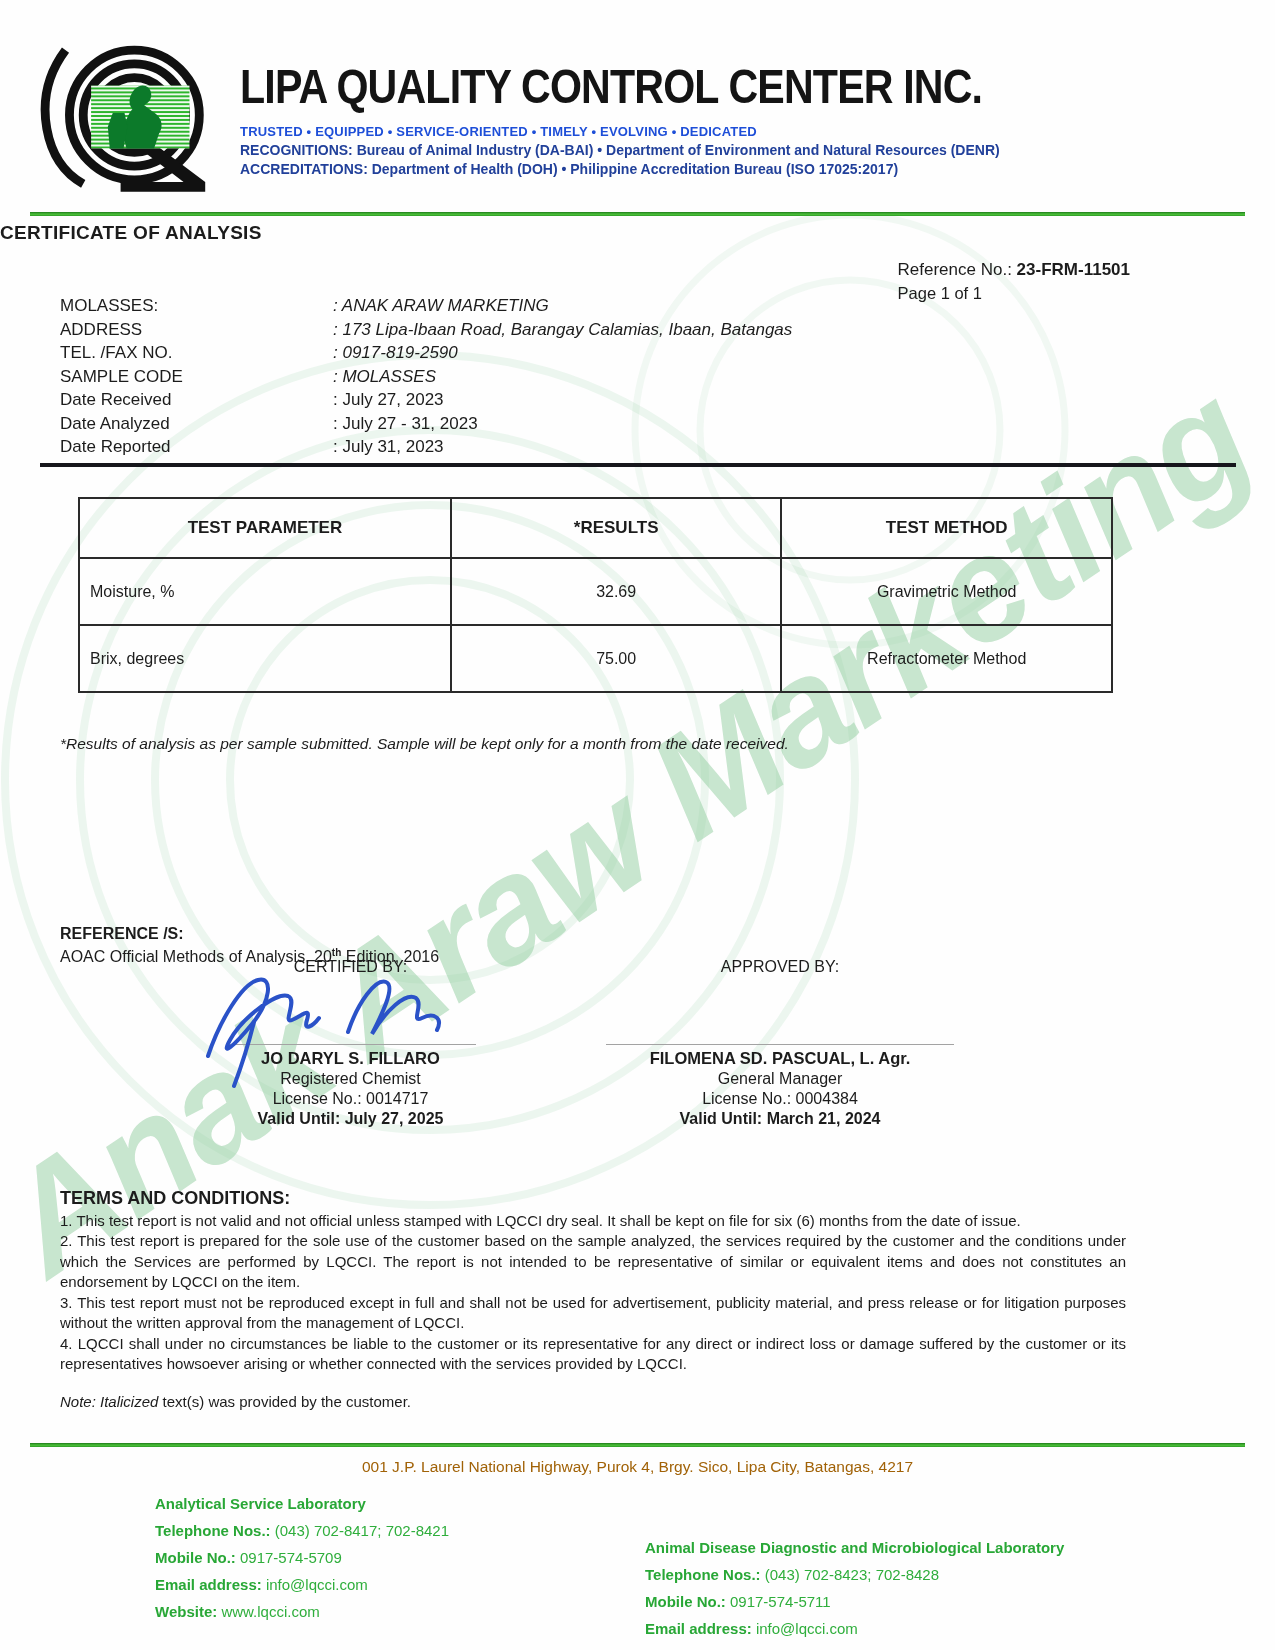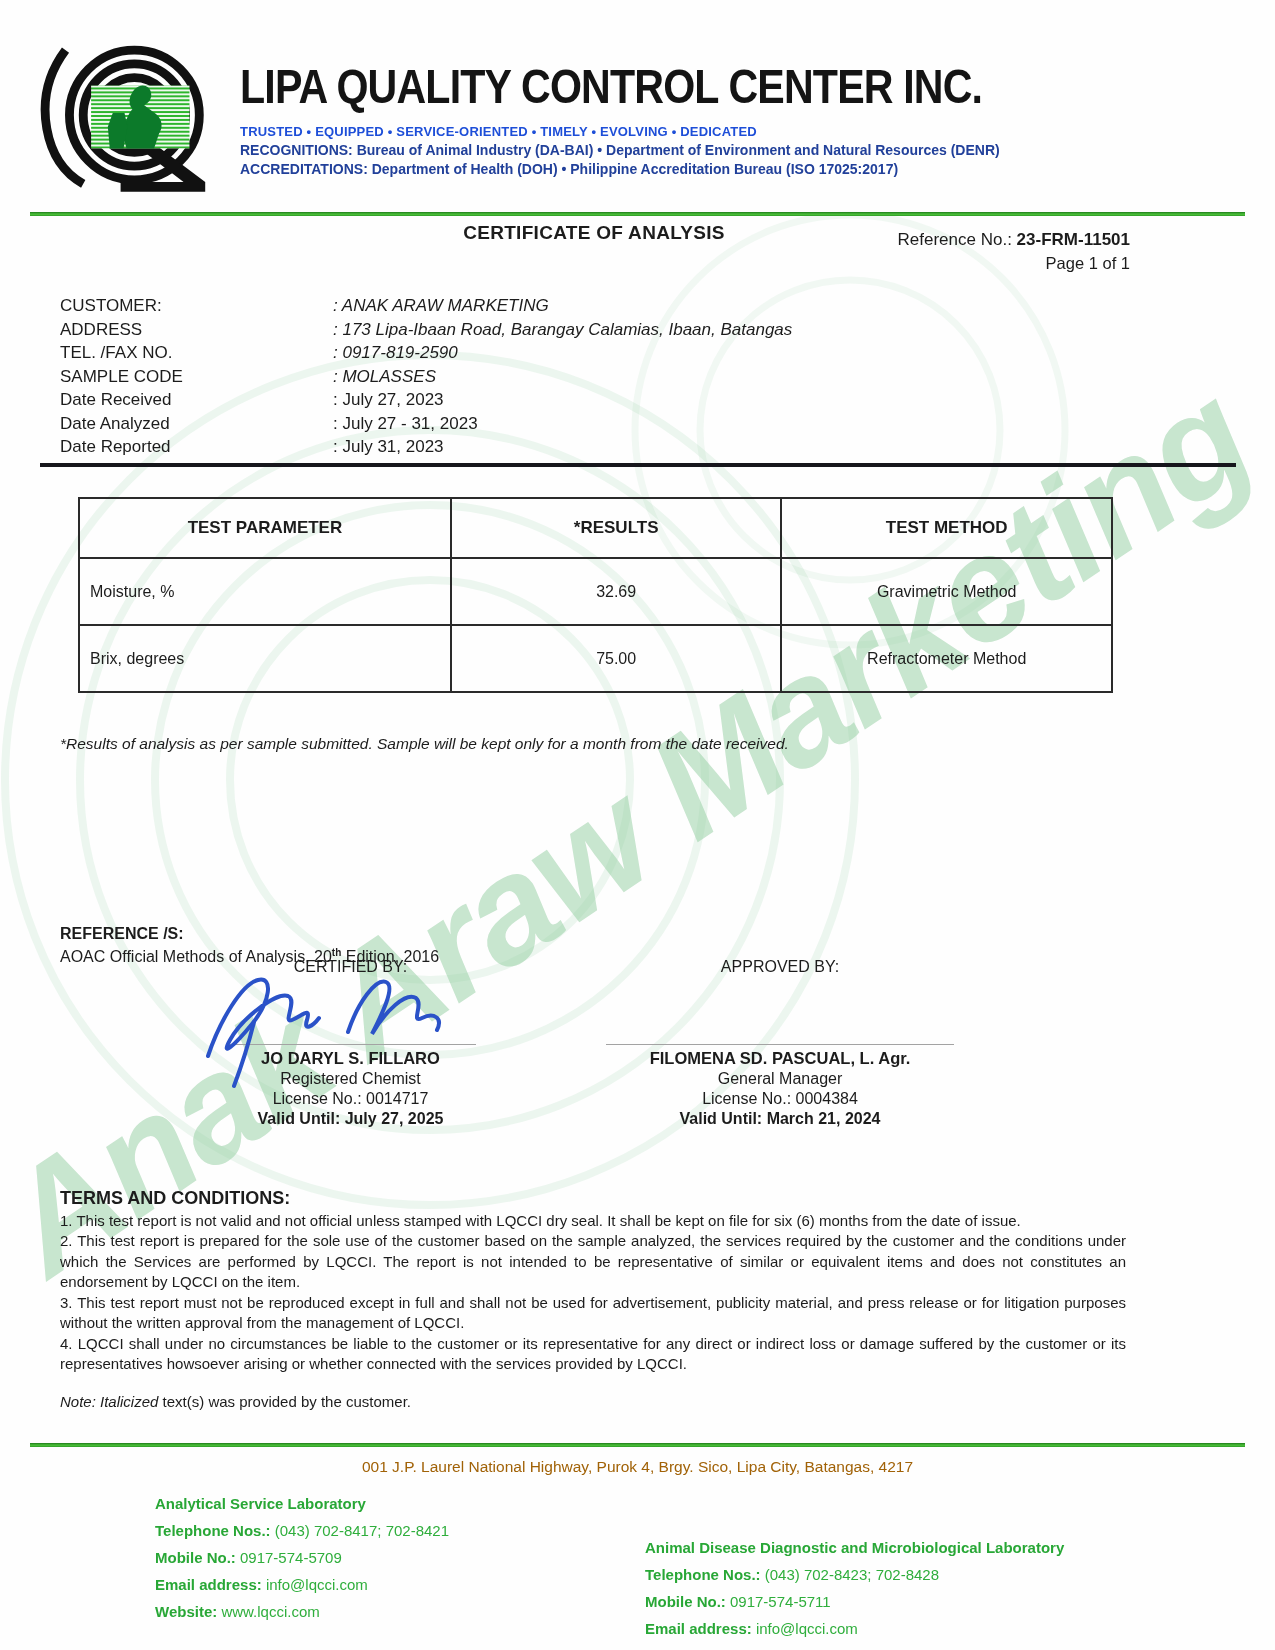"CERTIFICATE OF ANALYSIS" .cert-title { text-align: center -> none }
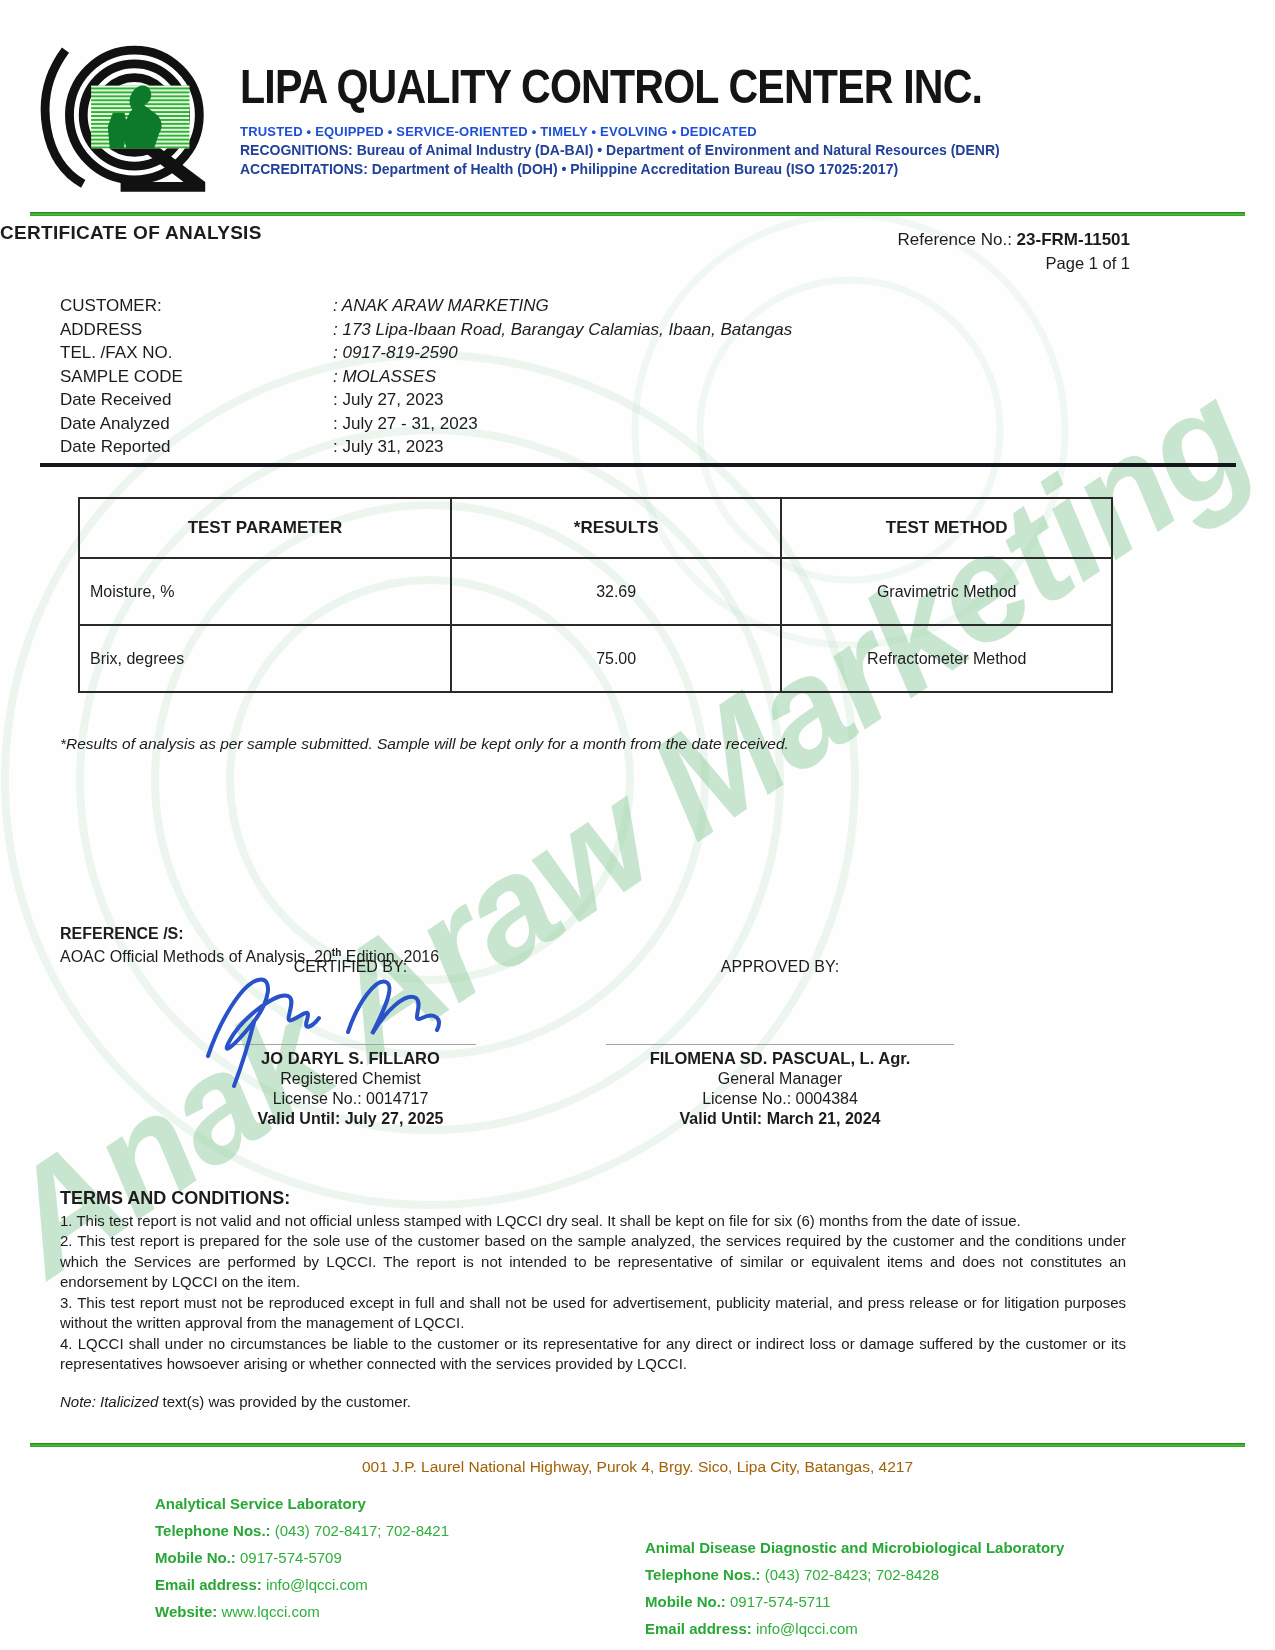"Reference No.: 23-FRM-11501" .ref-block { text-align: right -> left; top: 230px -> 260px }
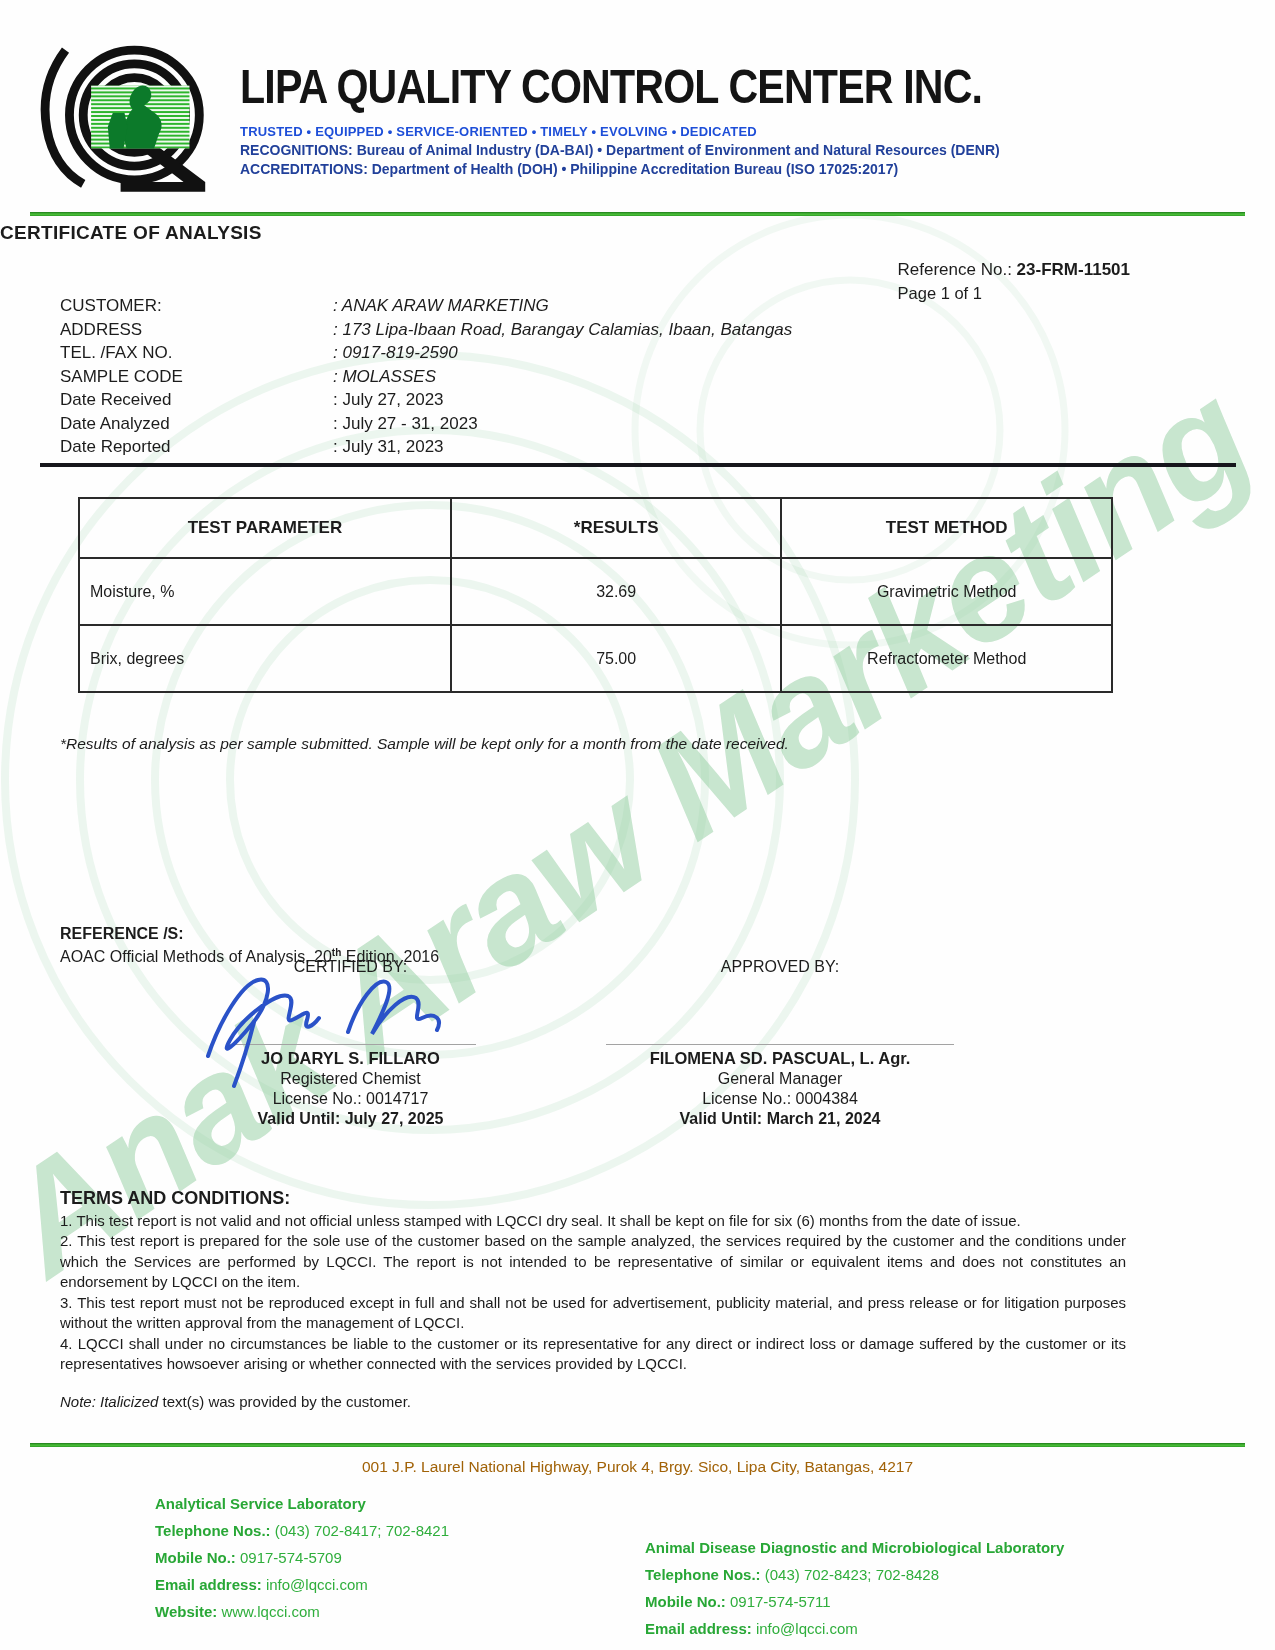"CUSTOMER:" span.info-label { text: CUSTOMER -> MOLASSES }
